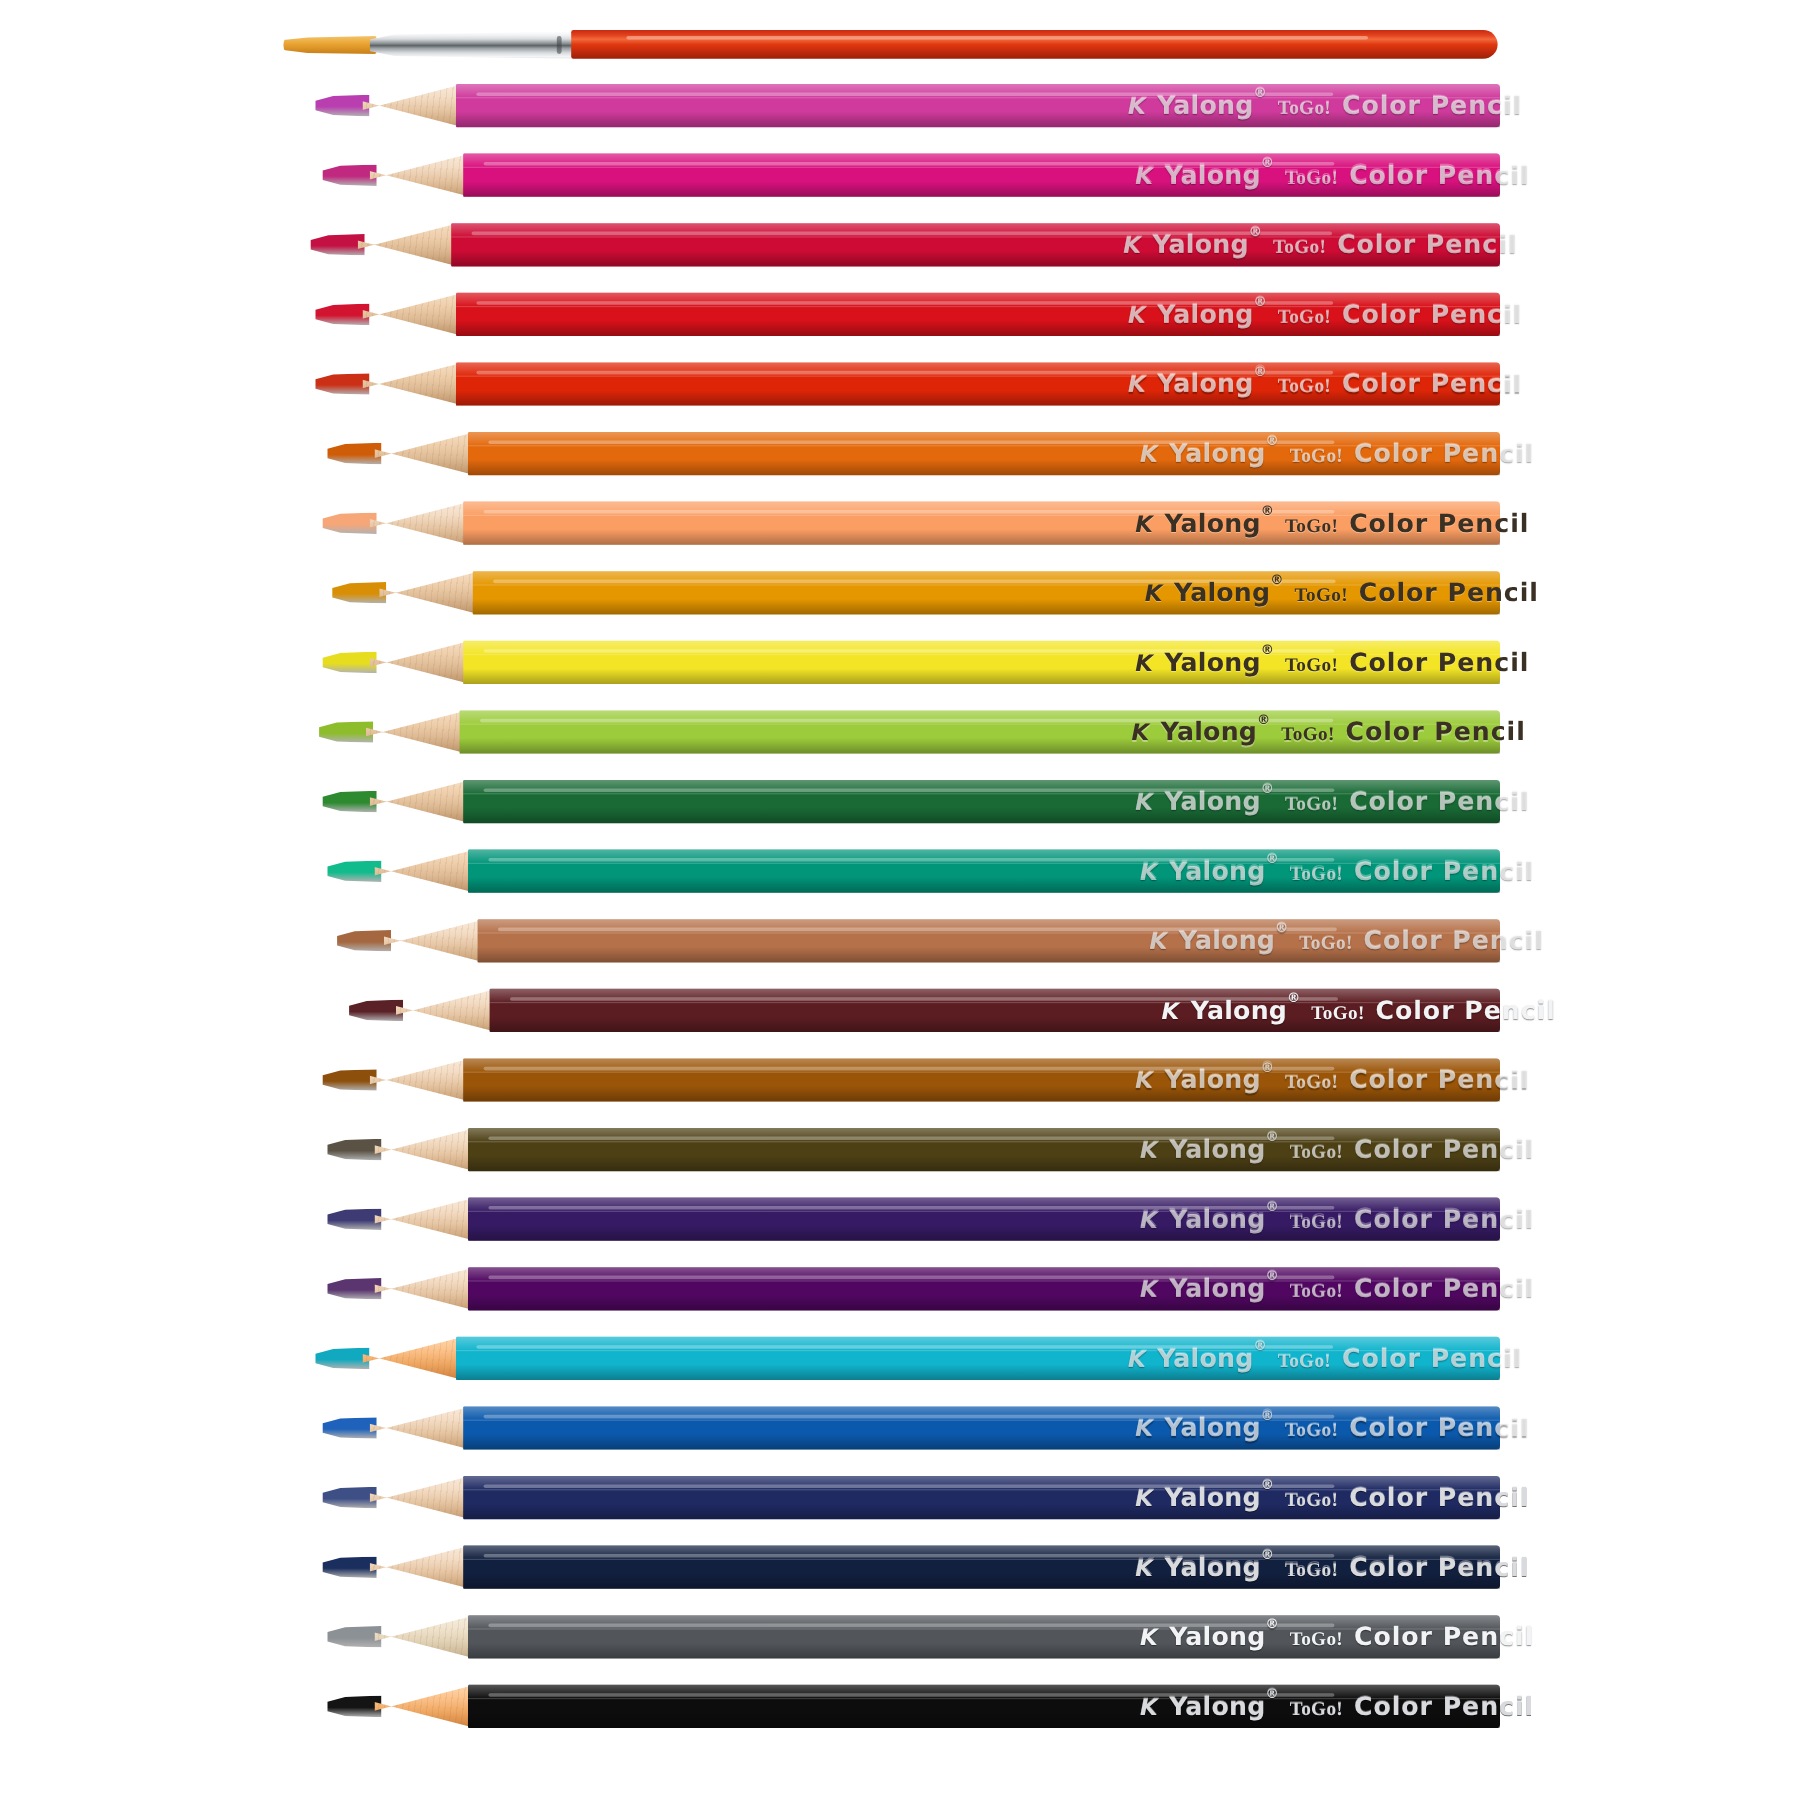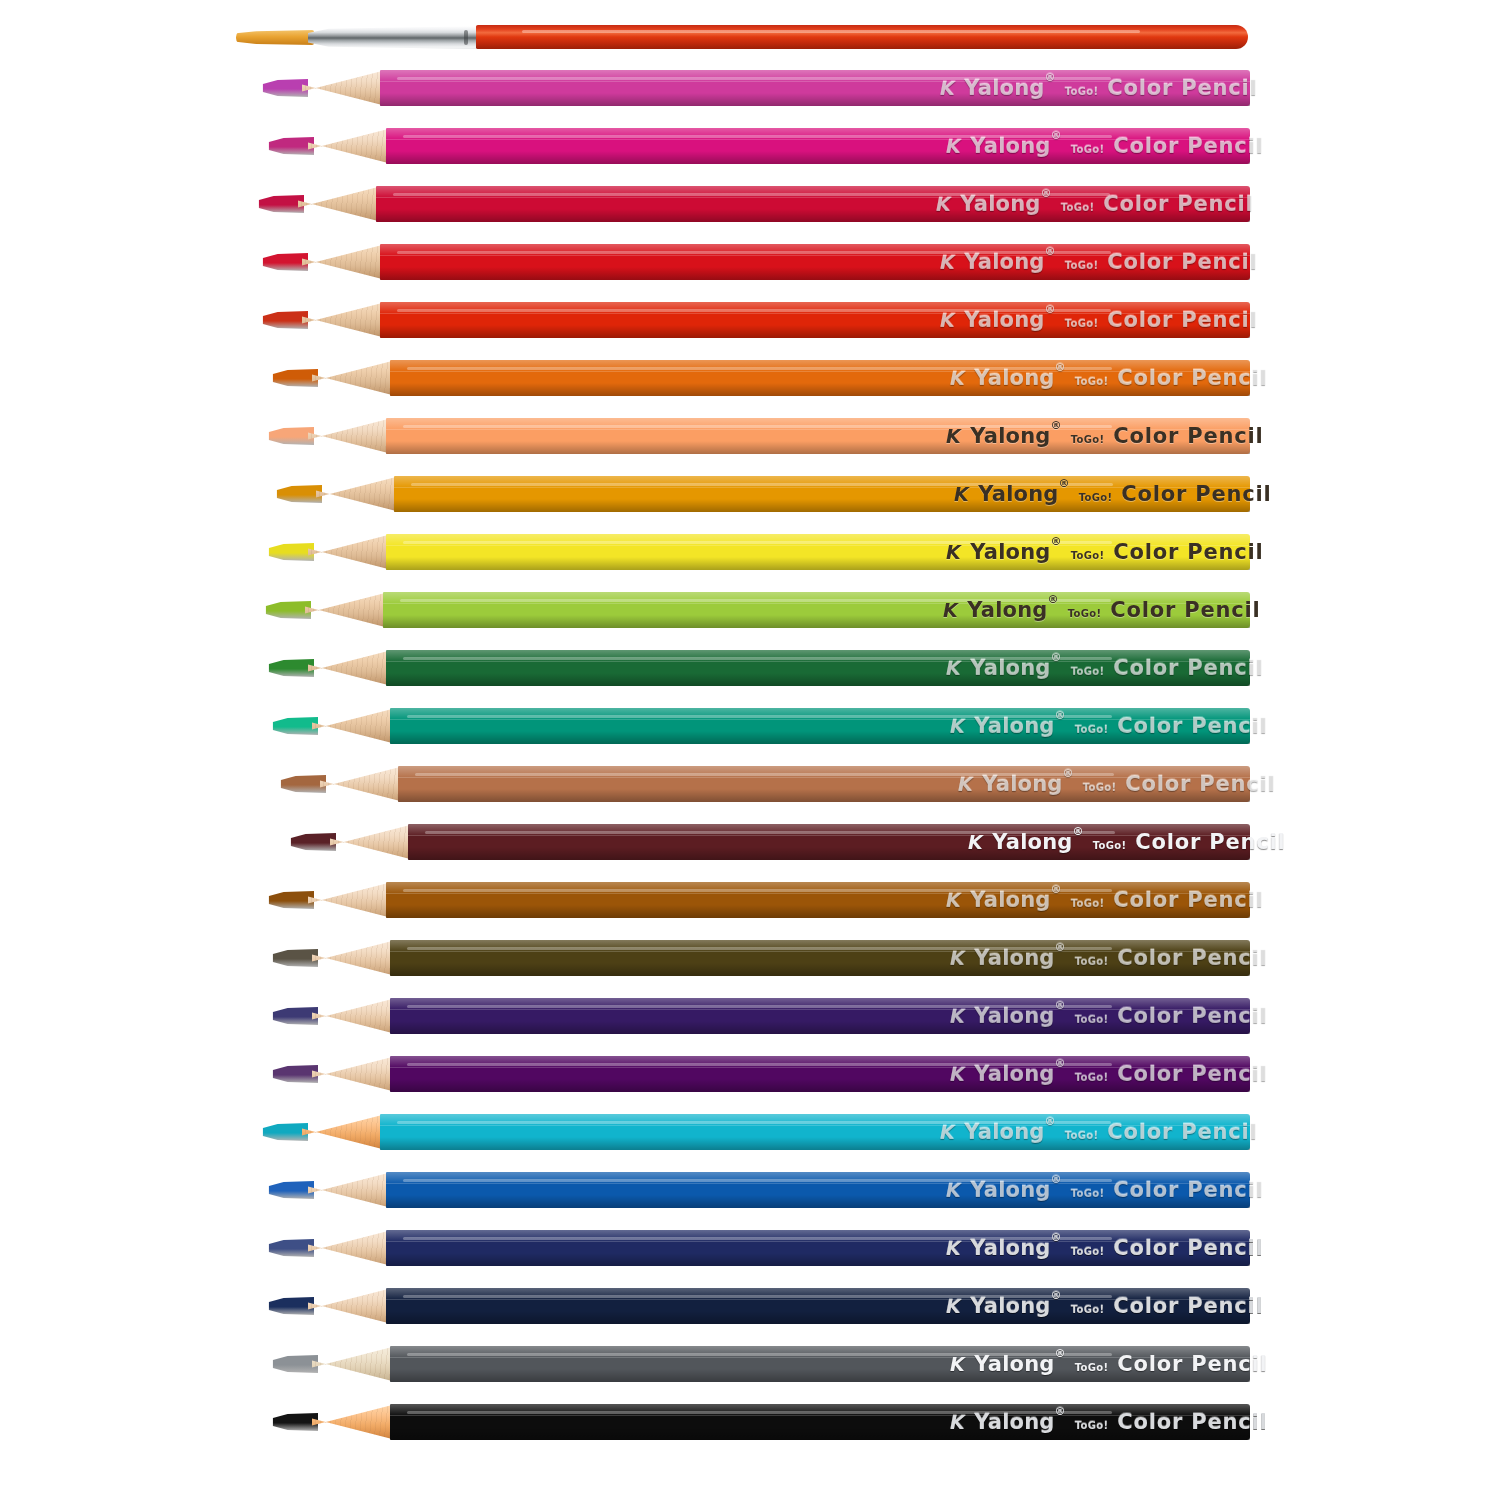"ToGo!" .imprint .togo { font-family: none -> Liberation Serif, serif; font-size: 10px -> 16px }
